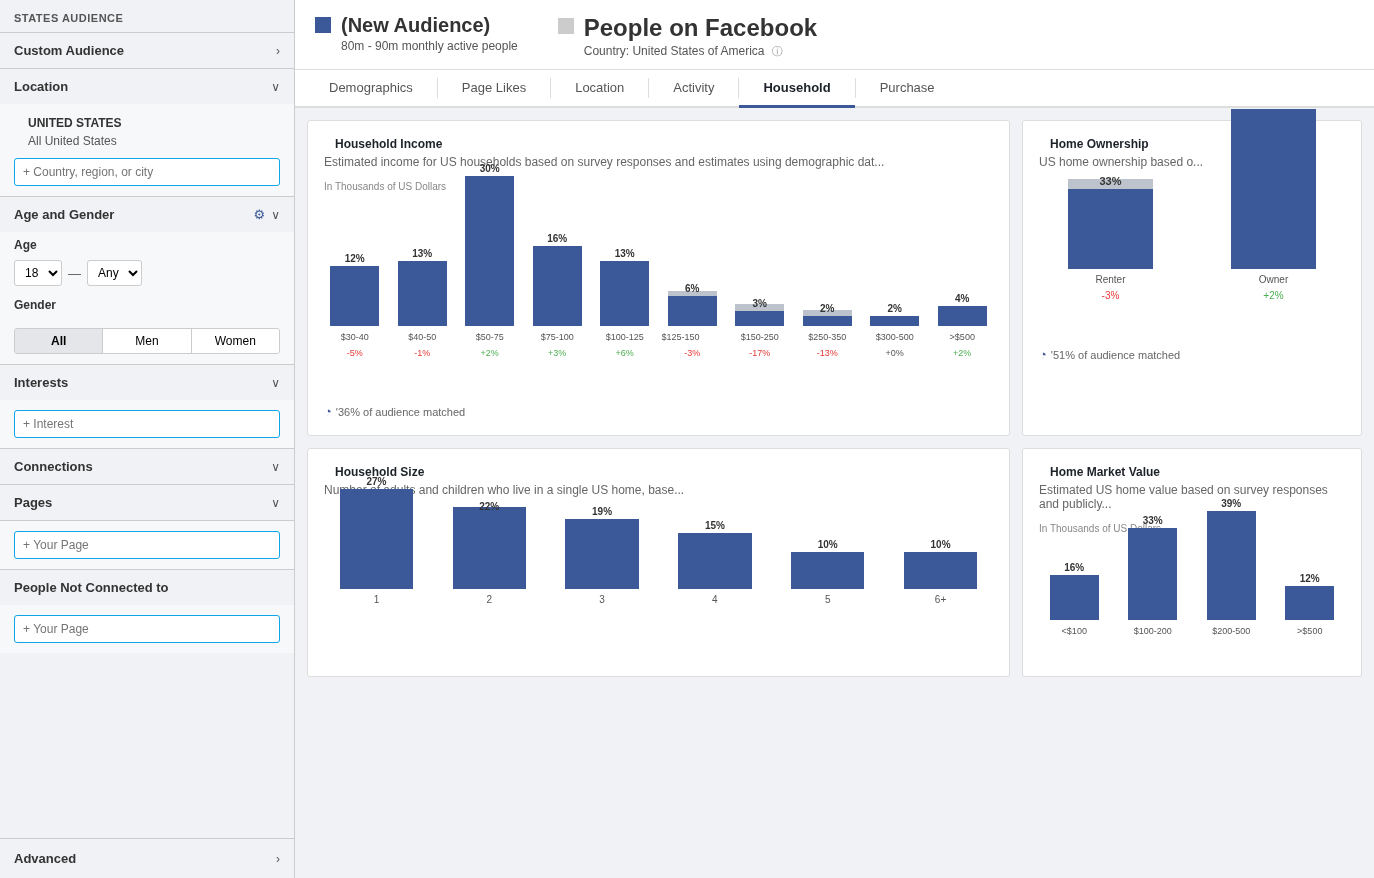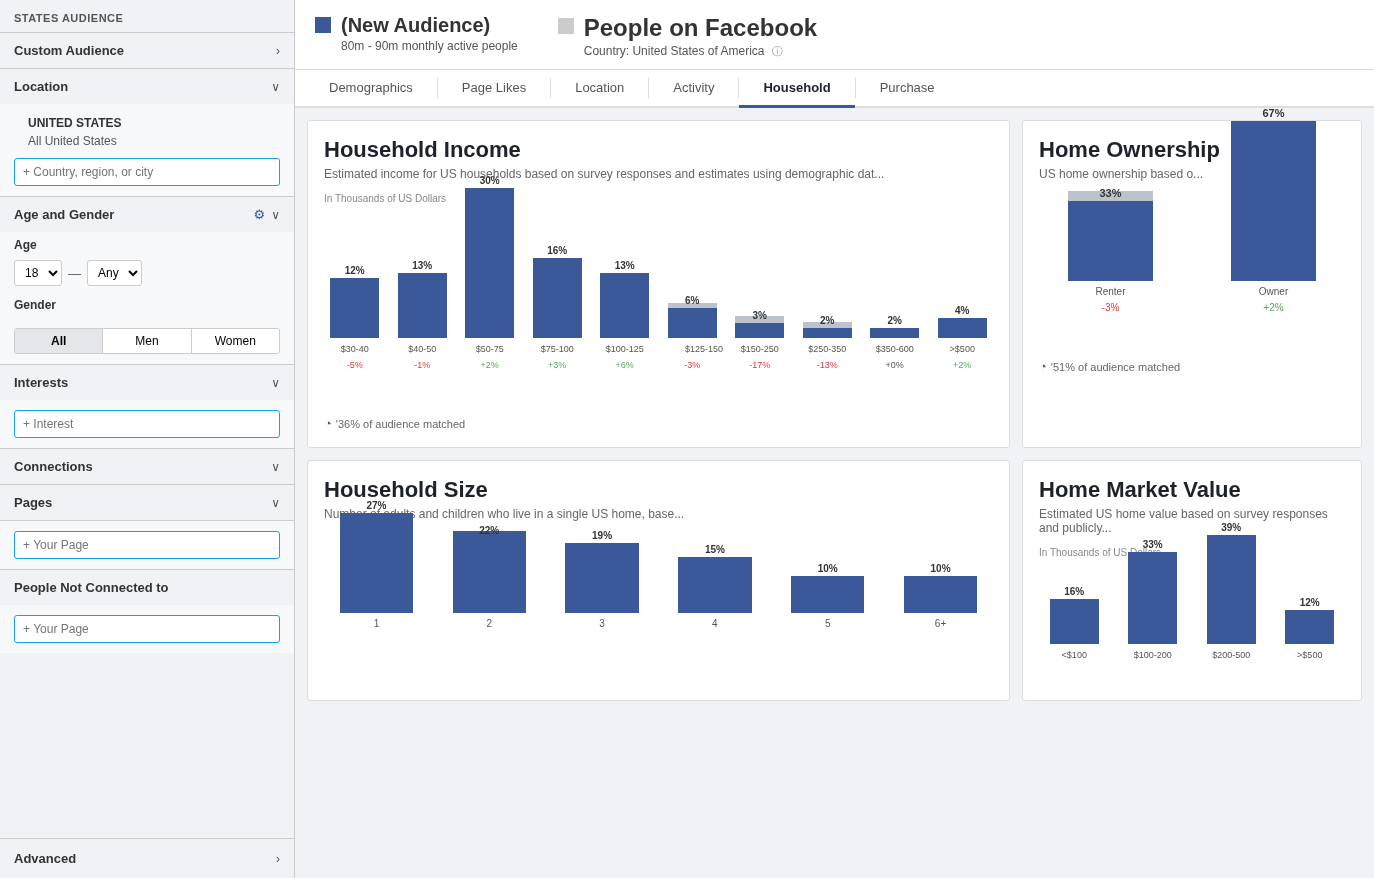"Household Income" .card-title { font-size: 22px -> 12px; margin-left: none -> 11px }
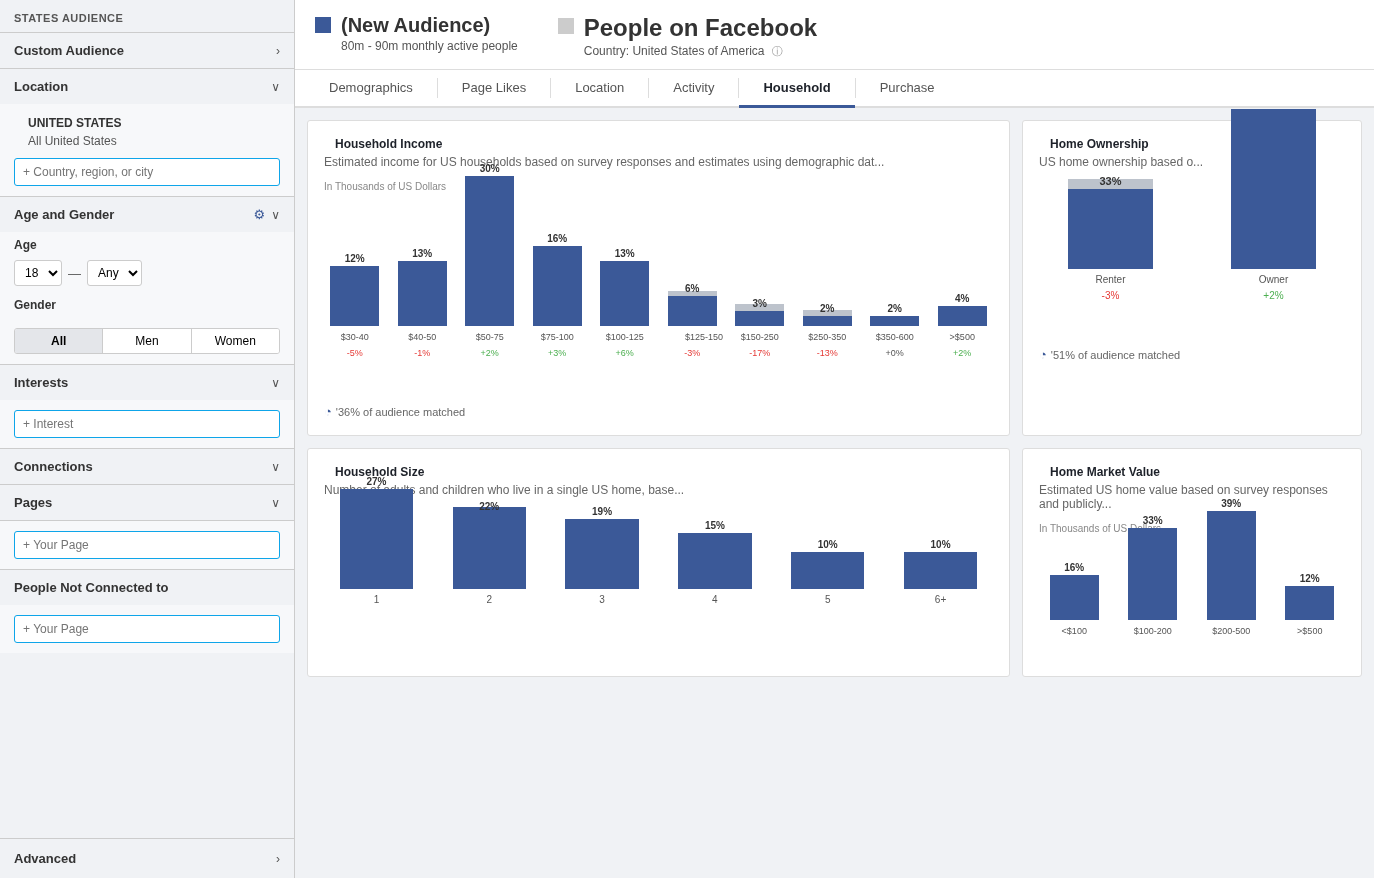"$125-150" div { text-align: right -> left }
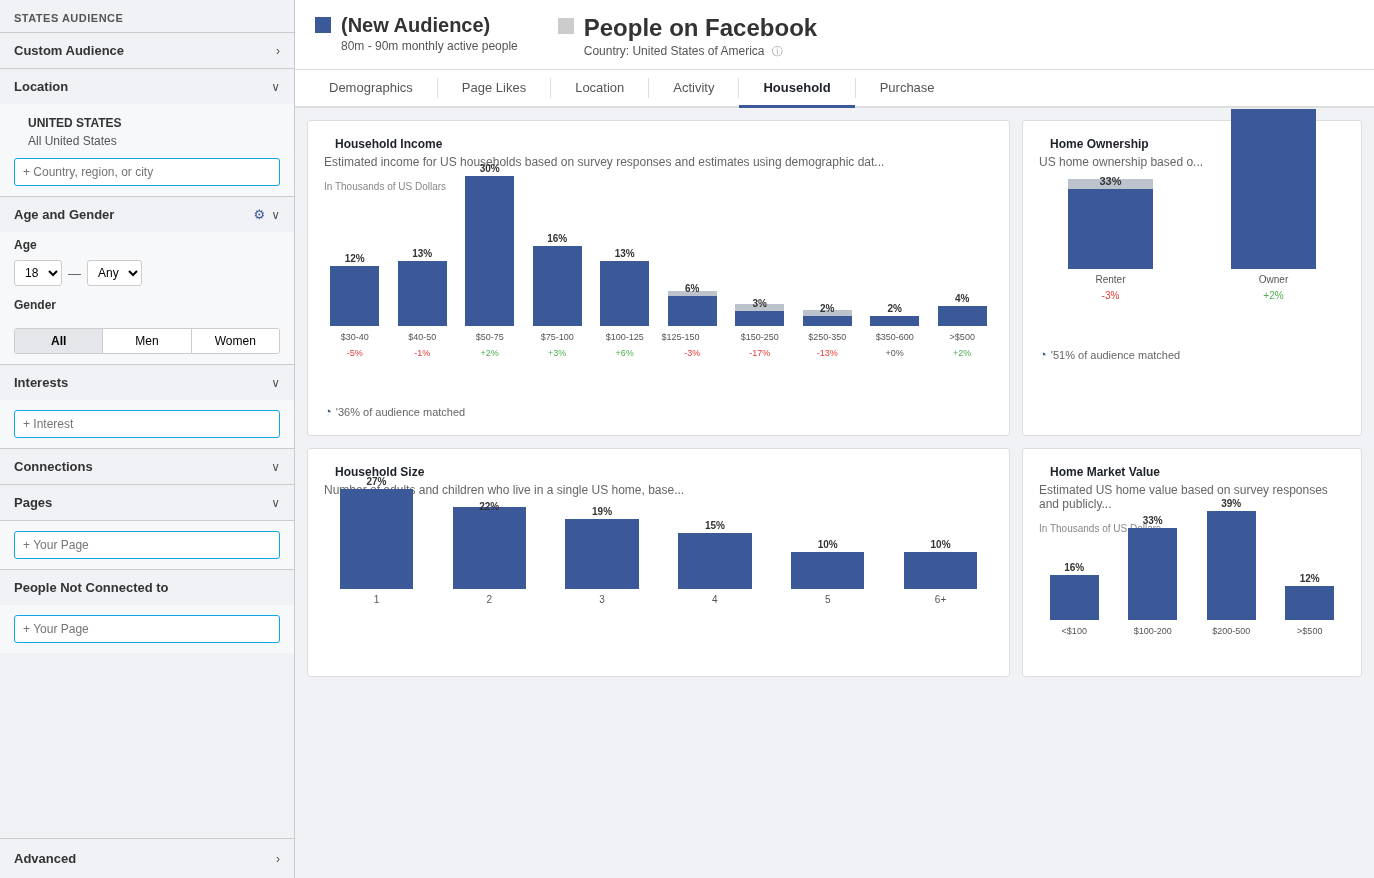"$350-600" div { text: $350-600 -> $300-500 }
